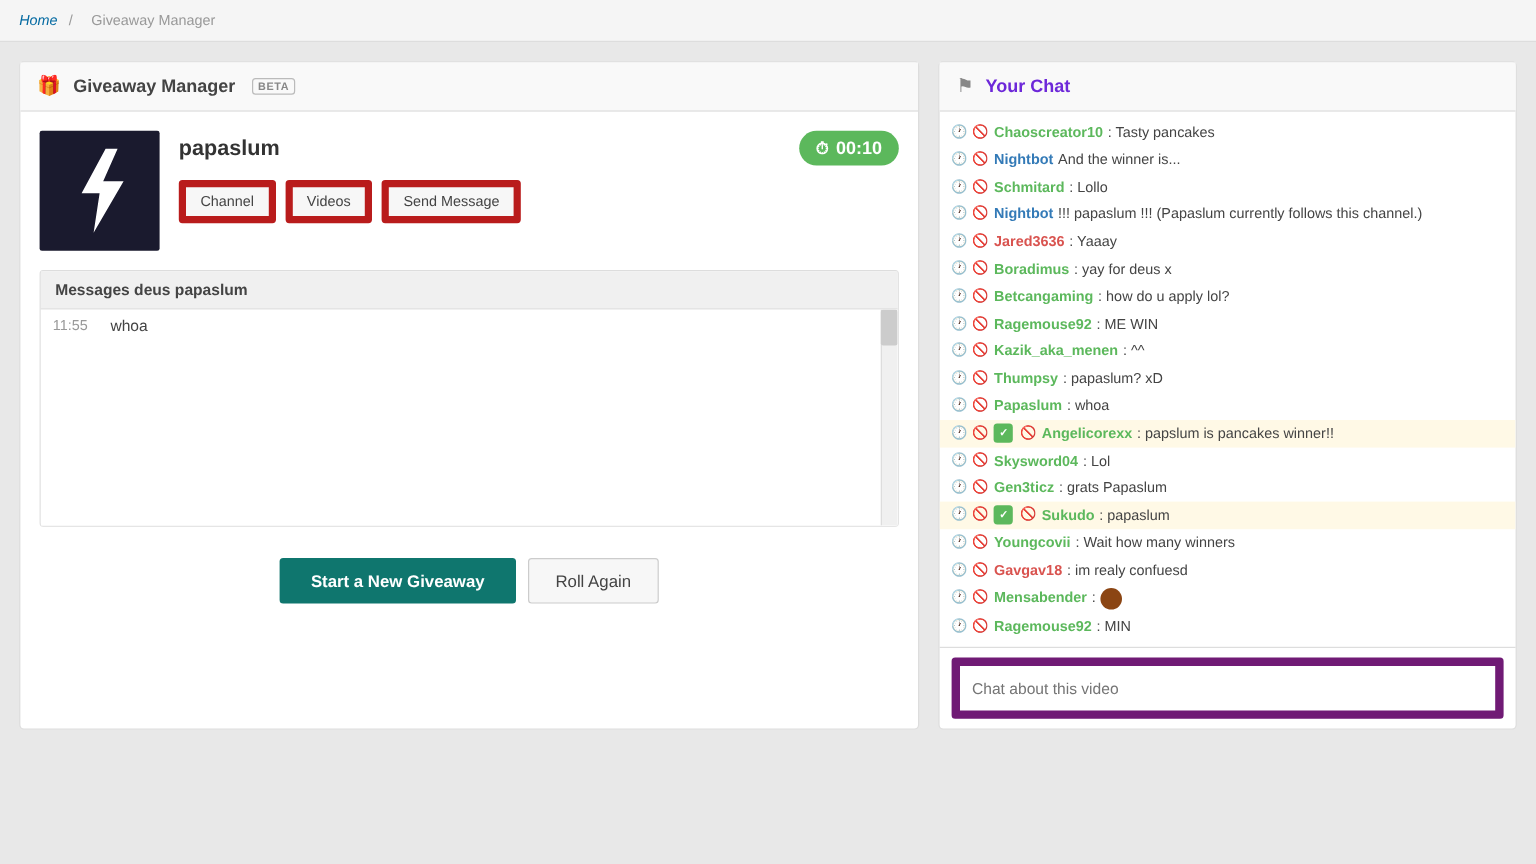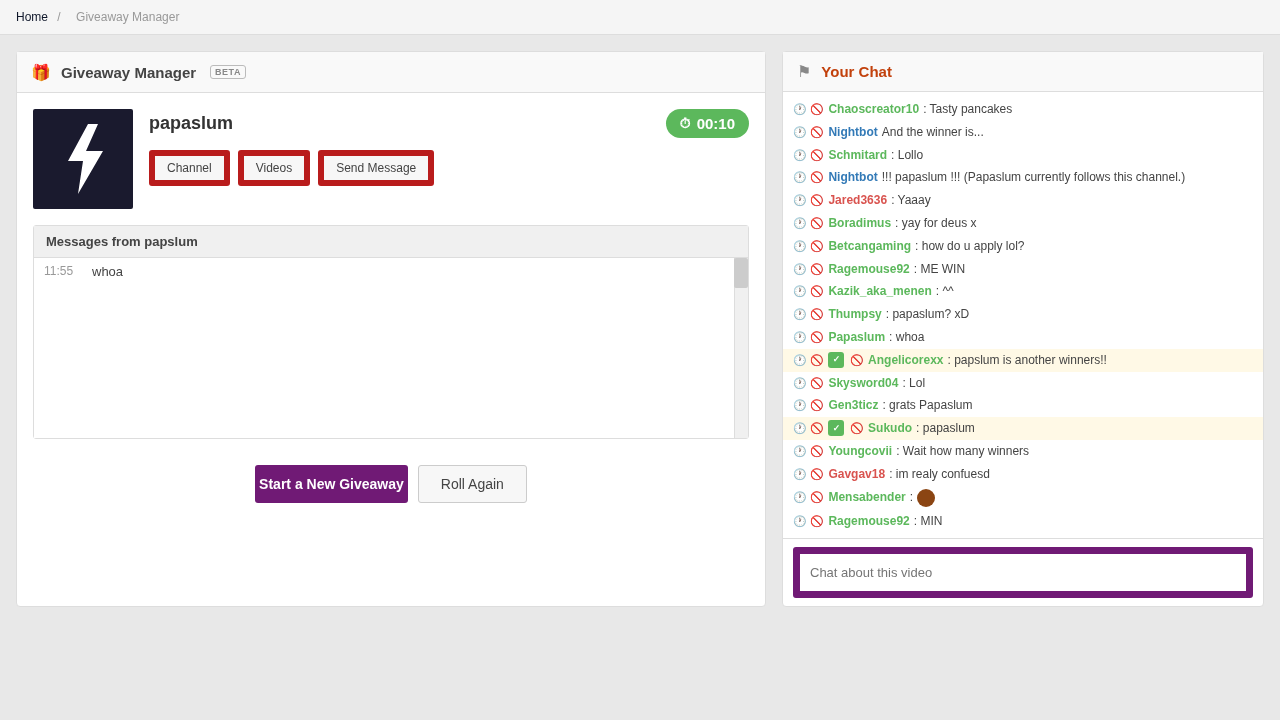"Home" .breadcrumb a { color: #0f172a -> #0369a1; font-style: none -> italic }
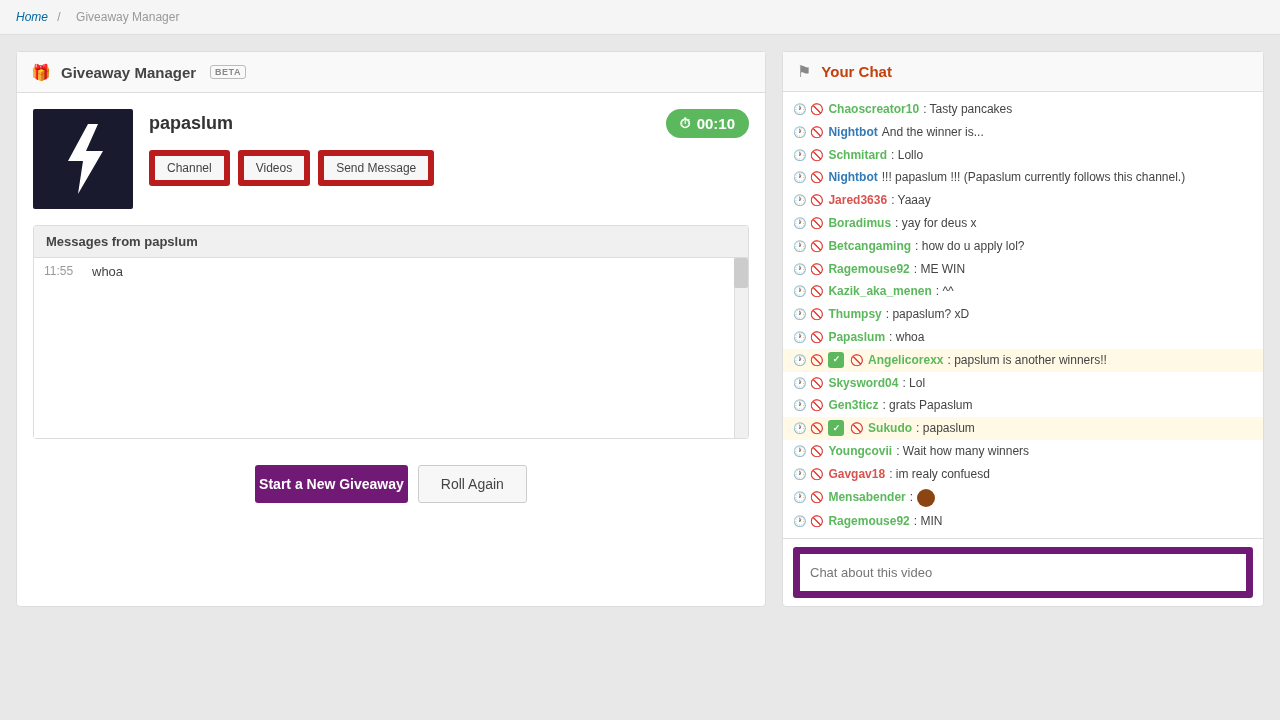"Your Chat" .chat-title { color: #c2410c -> #6d28d9 }
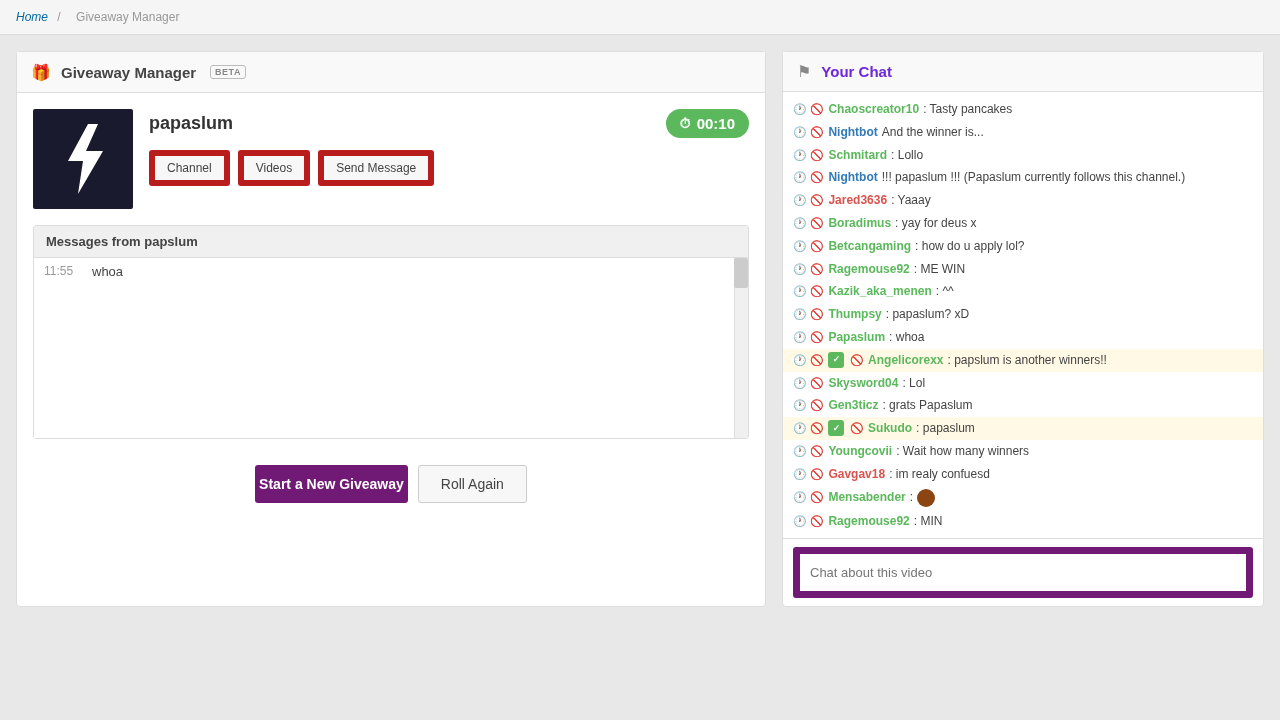"Messages from papslum" div.messages-header { text: from papslum -> deus papaslum }
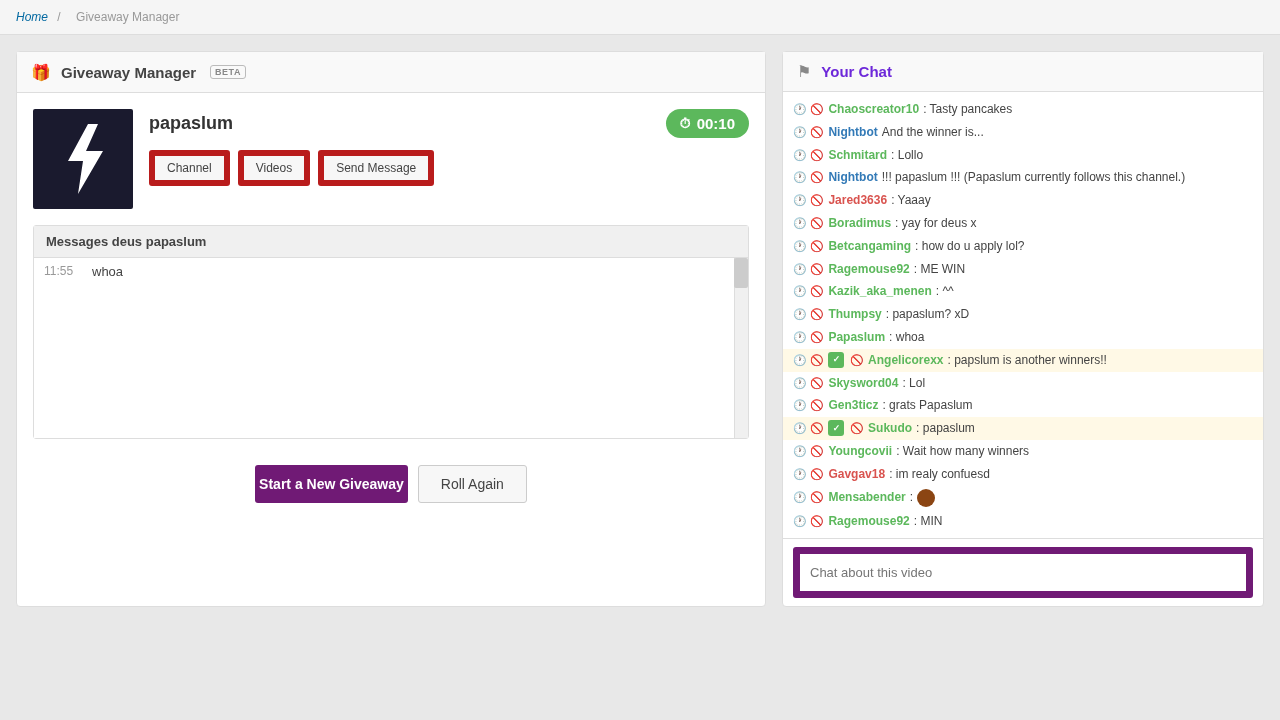": papslum is another winners!!" span.chat-message-text { text: another winners -> pancakes winner }
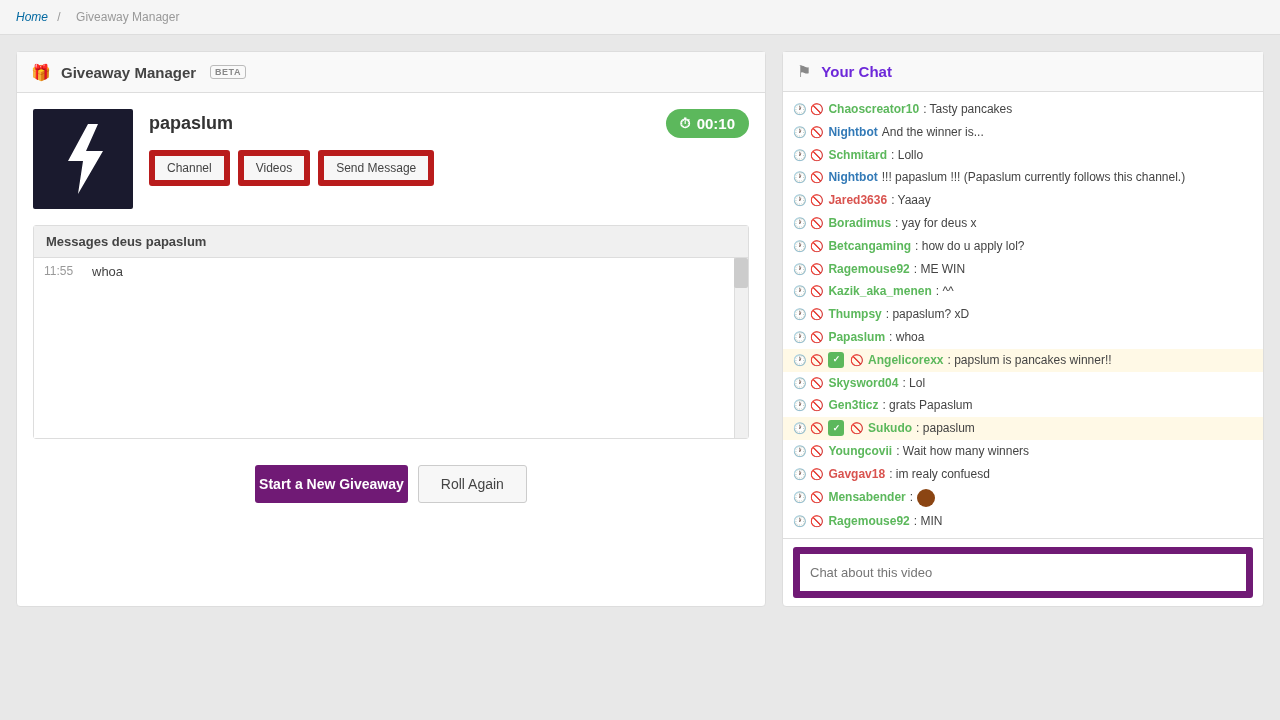"Start a New Giveaway" .btn-dark { background: #701a75 -> #0f766e; padding: 10px 4px -> 10px 26px }
